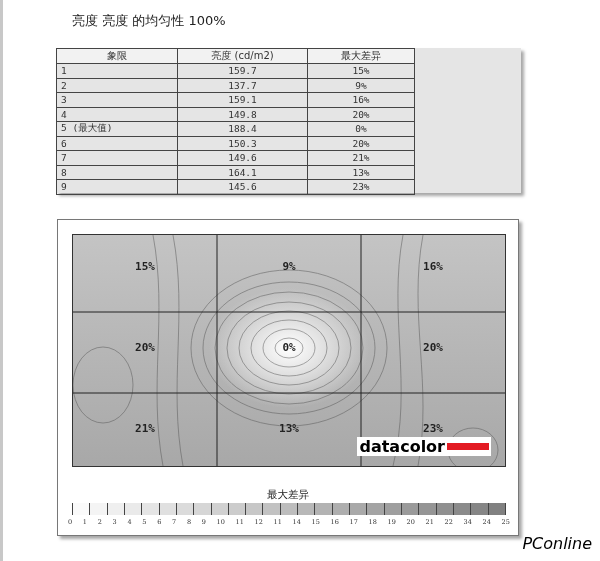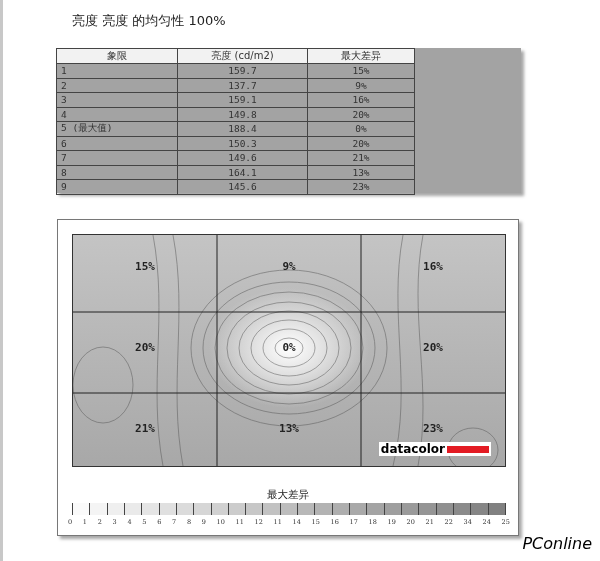"象限" .tbl-wrap { background: #a3a3a3 -> #e5e5e5 }
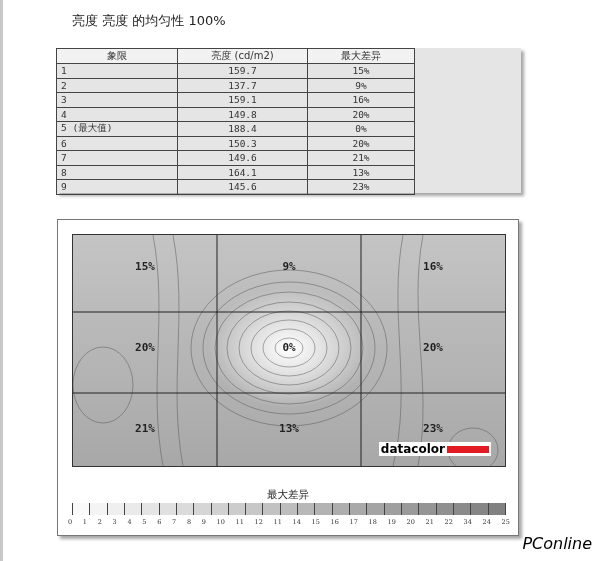"datacolor" .logo span { font-size: 12px -> 16px }
